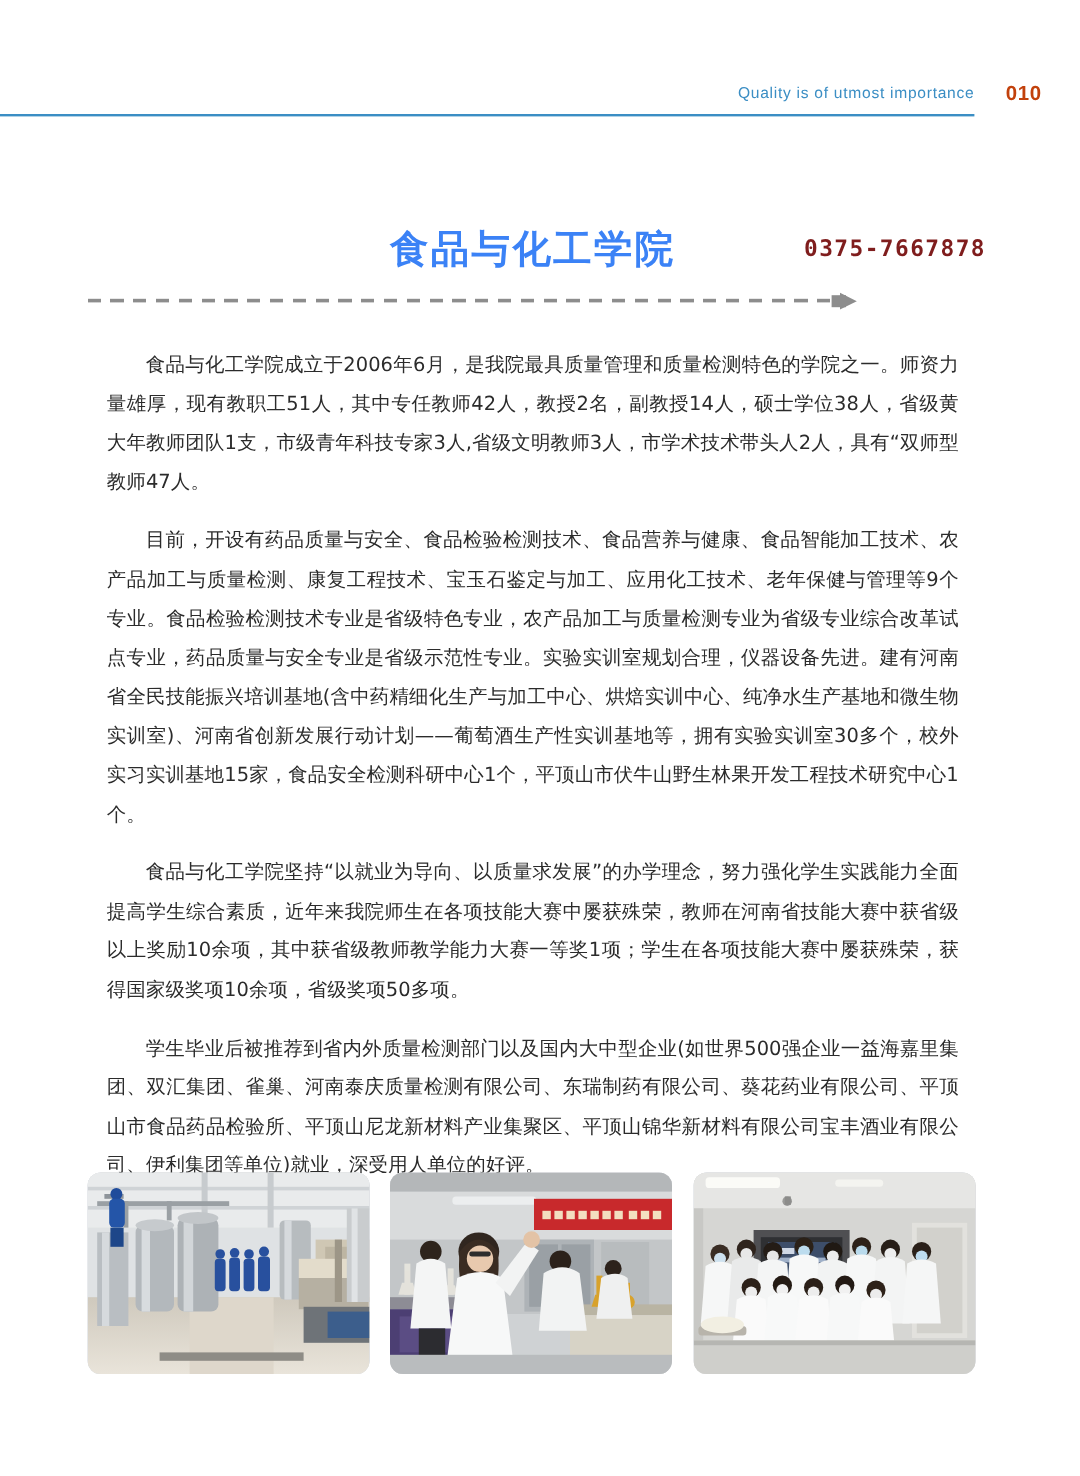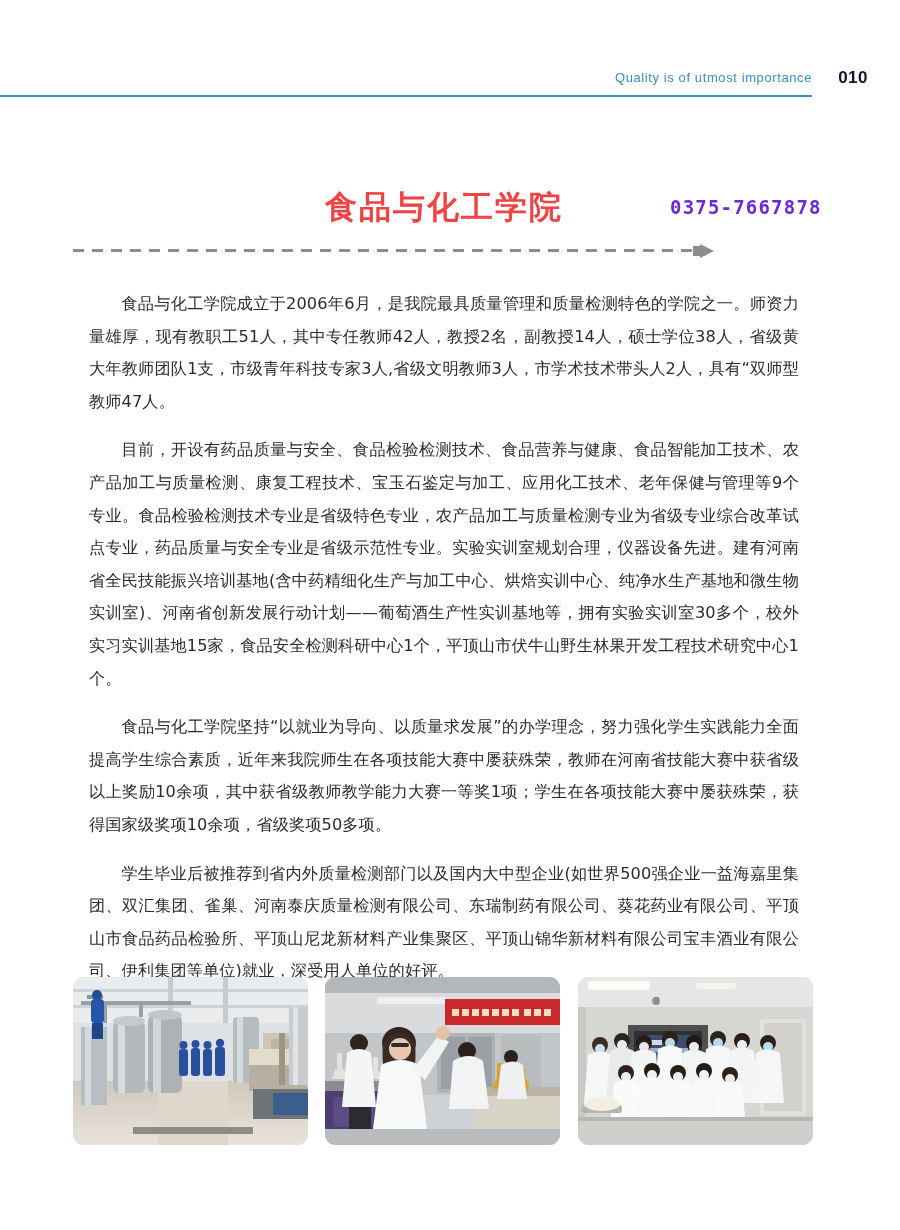"010" .header-pagenum { color: #0f172a -> #c2410c }
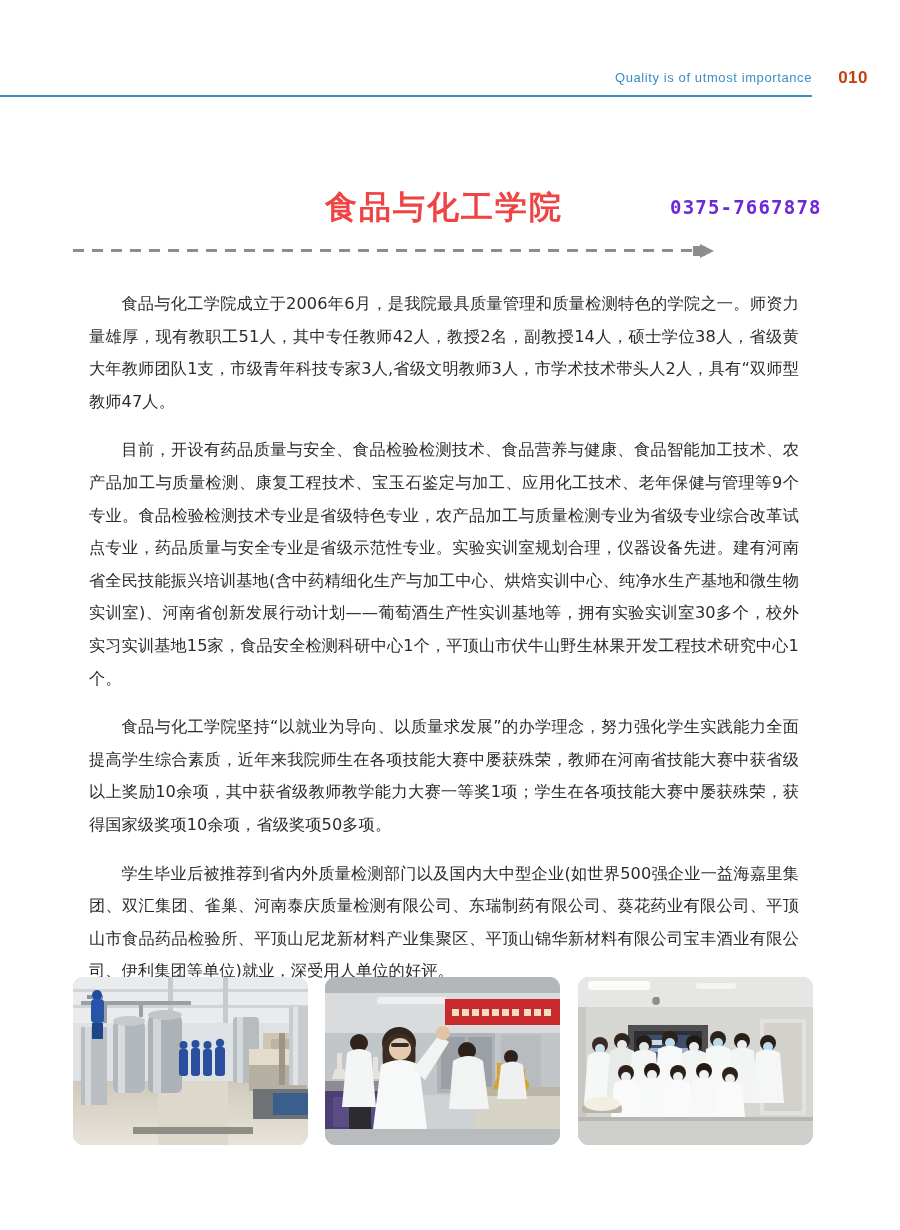"食品与化工学院" .dept-title { color: #ef4444 -> #3b82f6 }
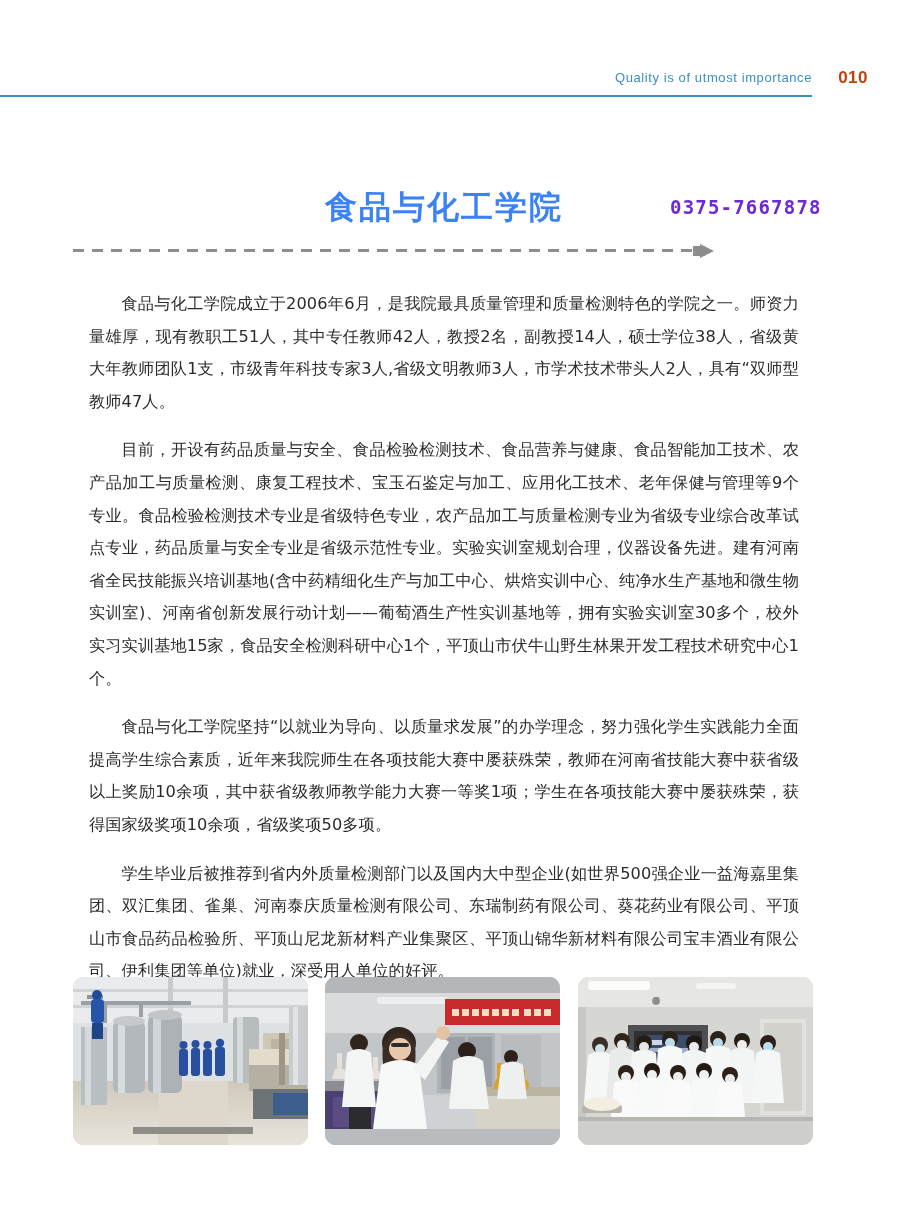"0375-7667878" .dept-phone { color: #6d28d9 -> #7f1d1d }
